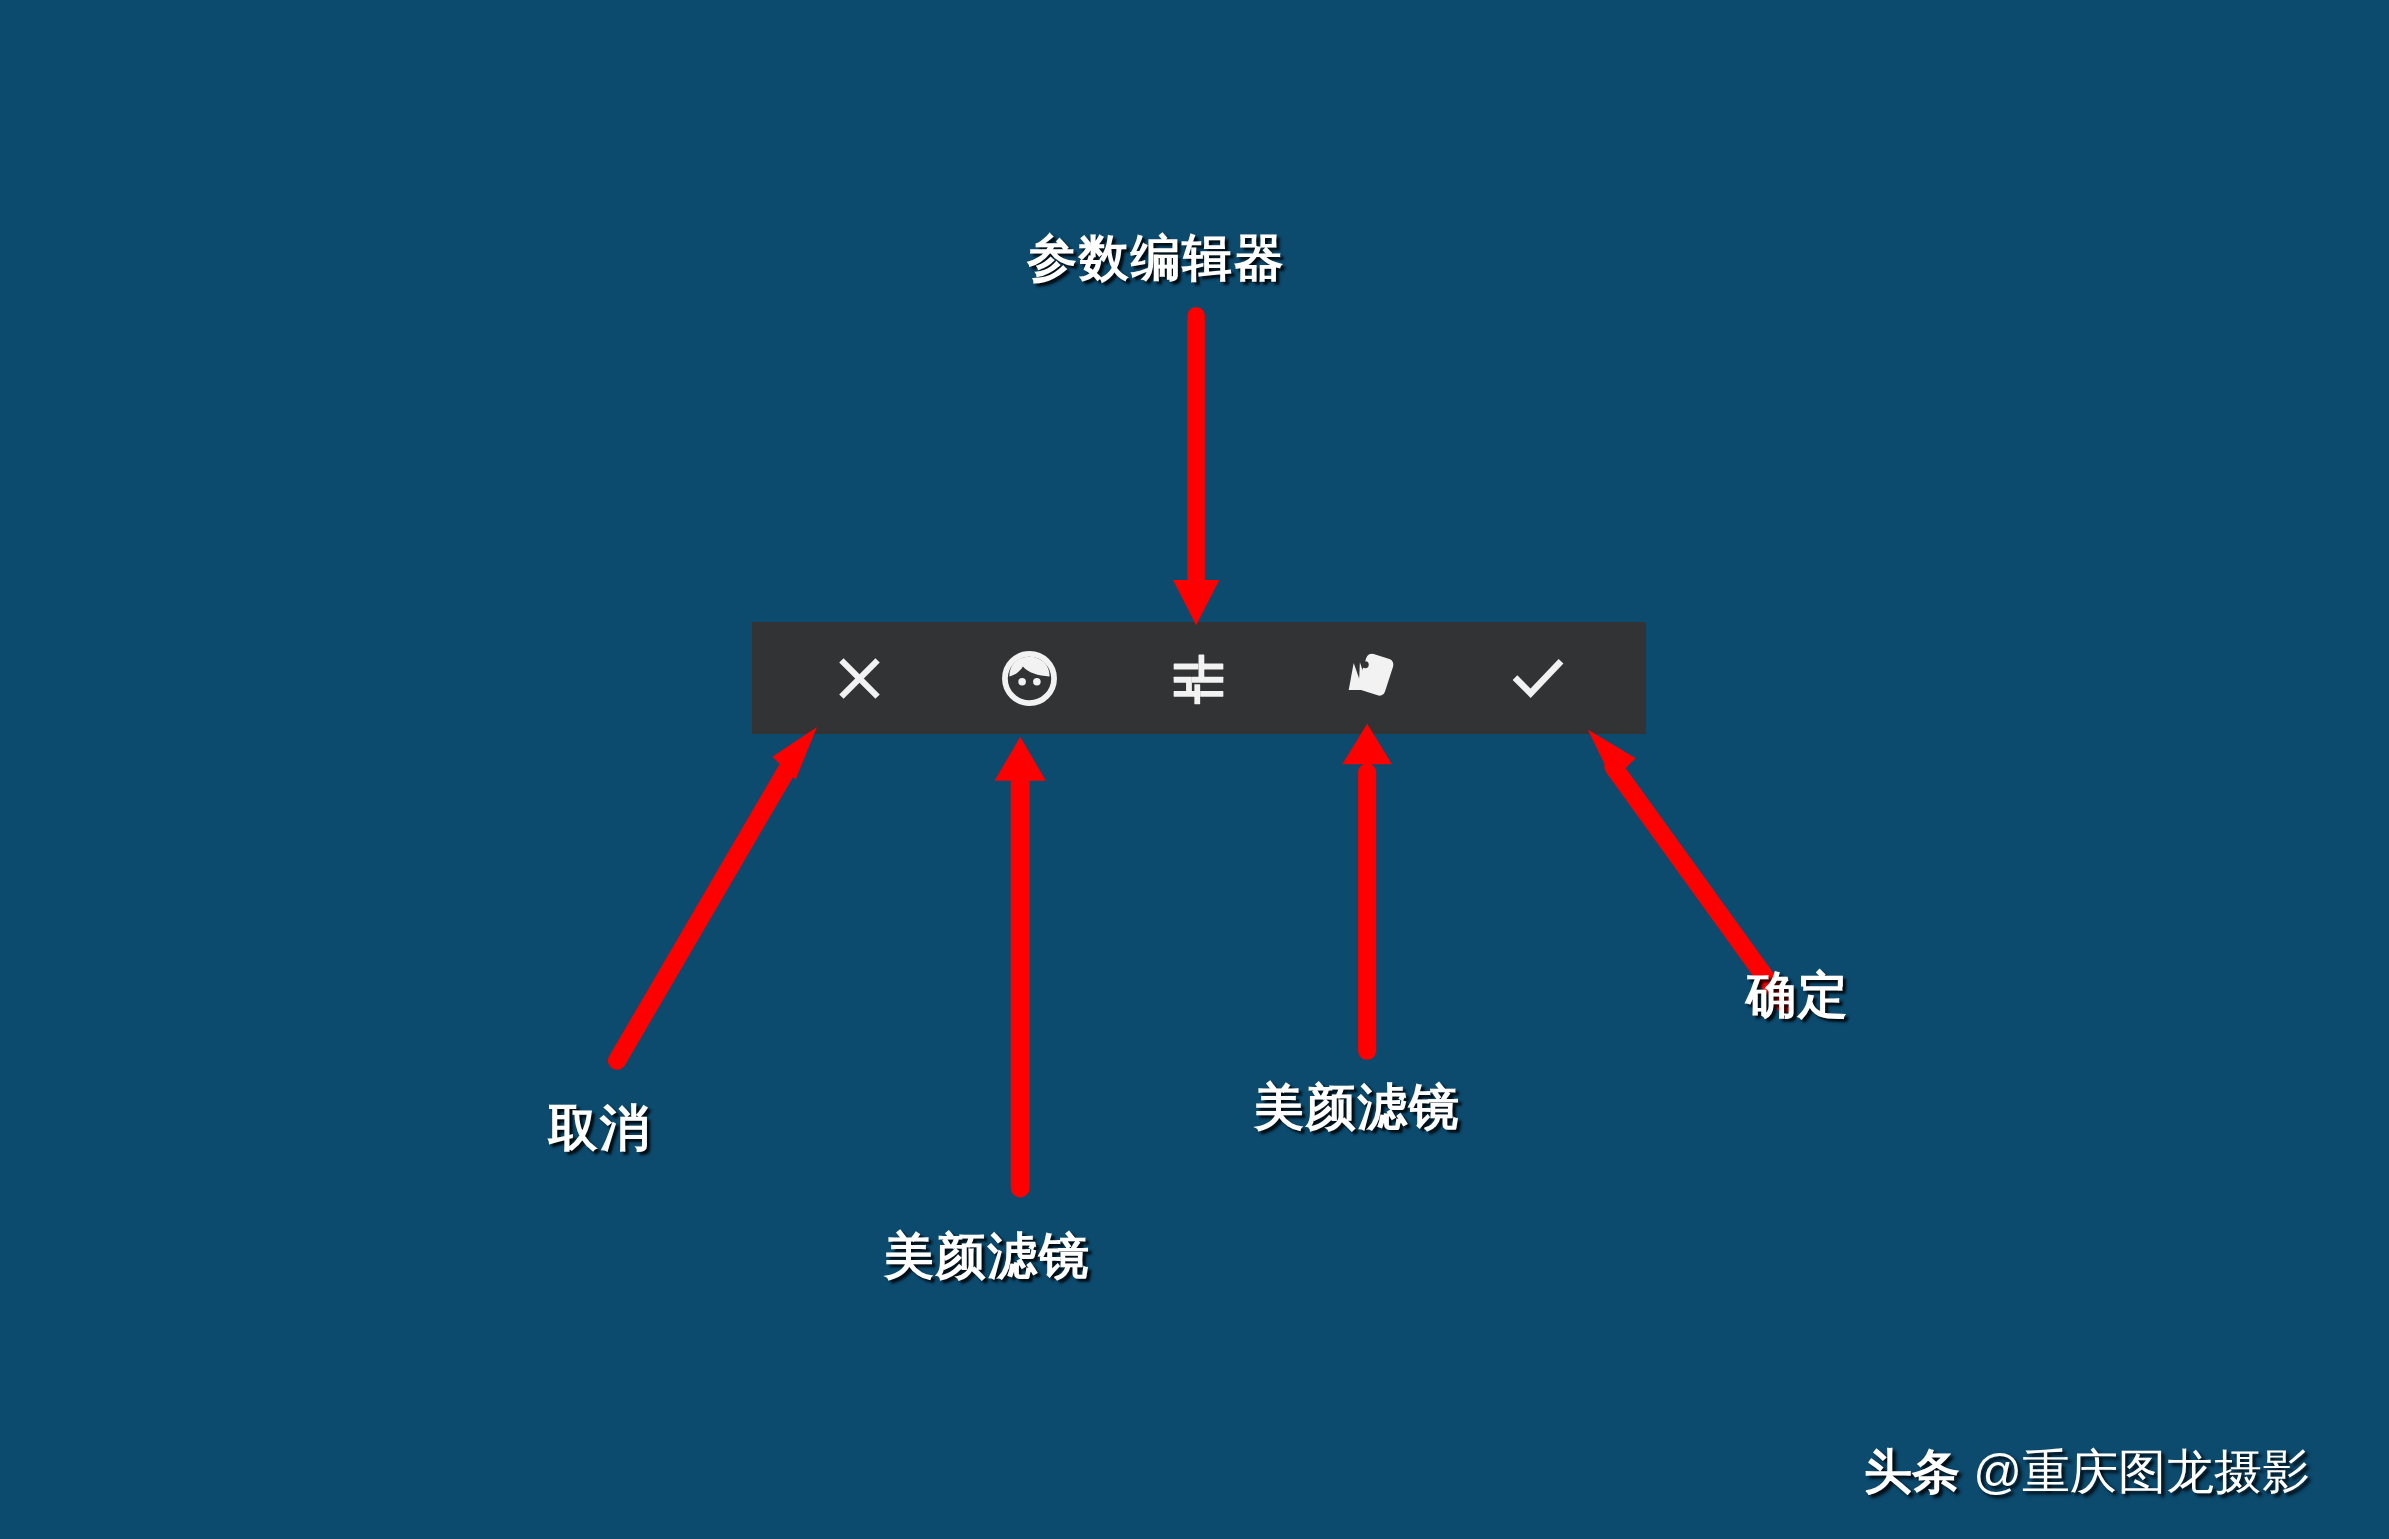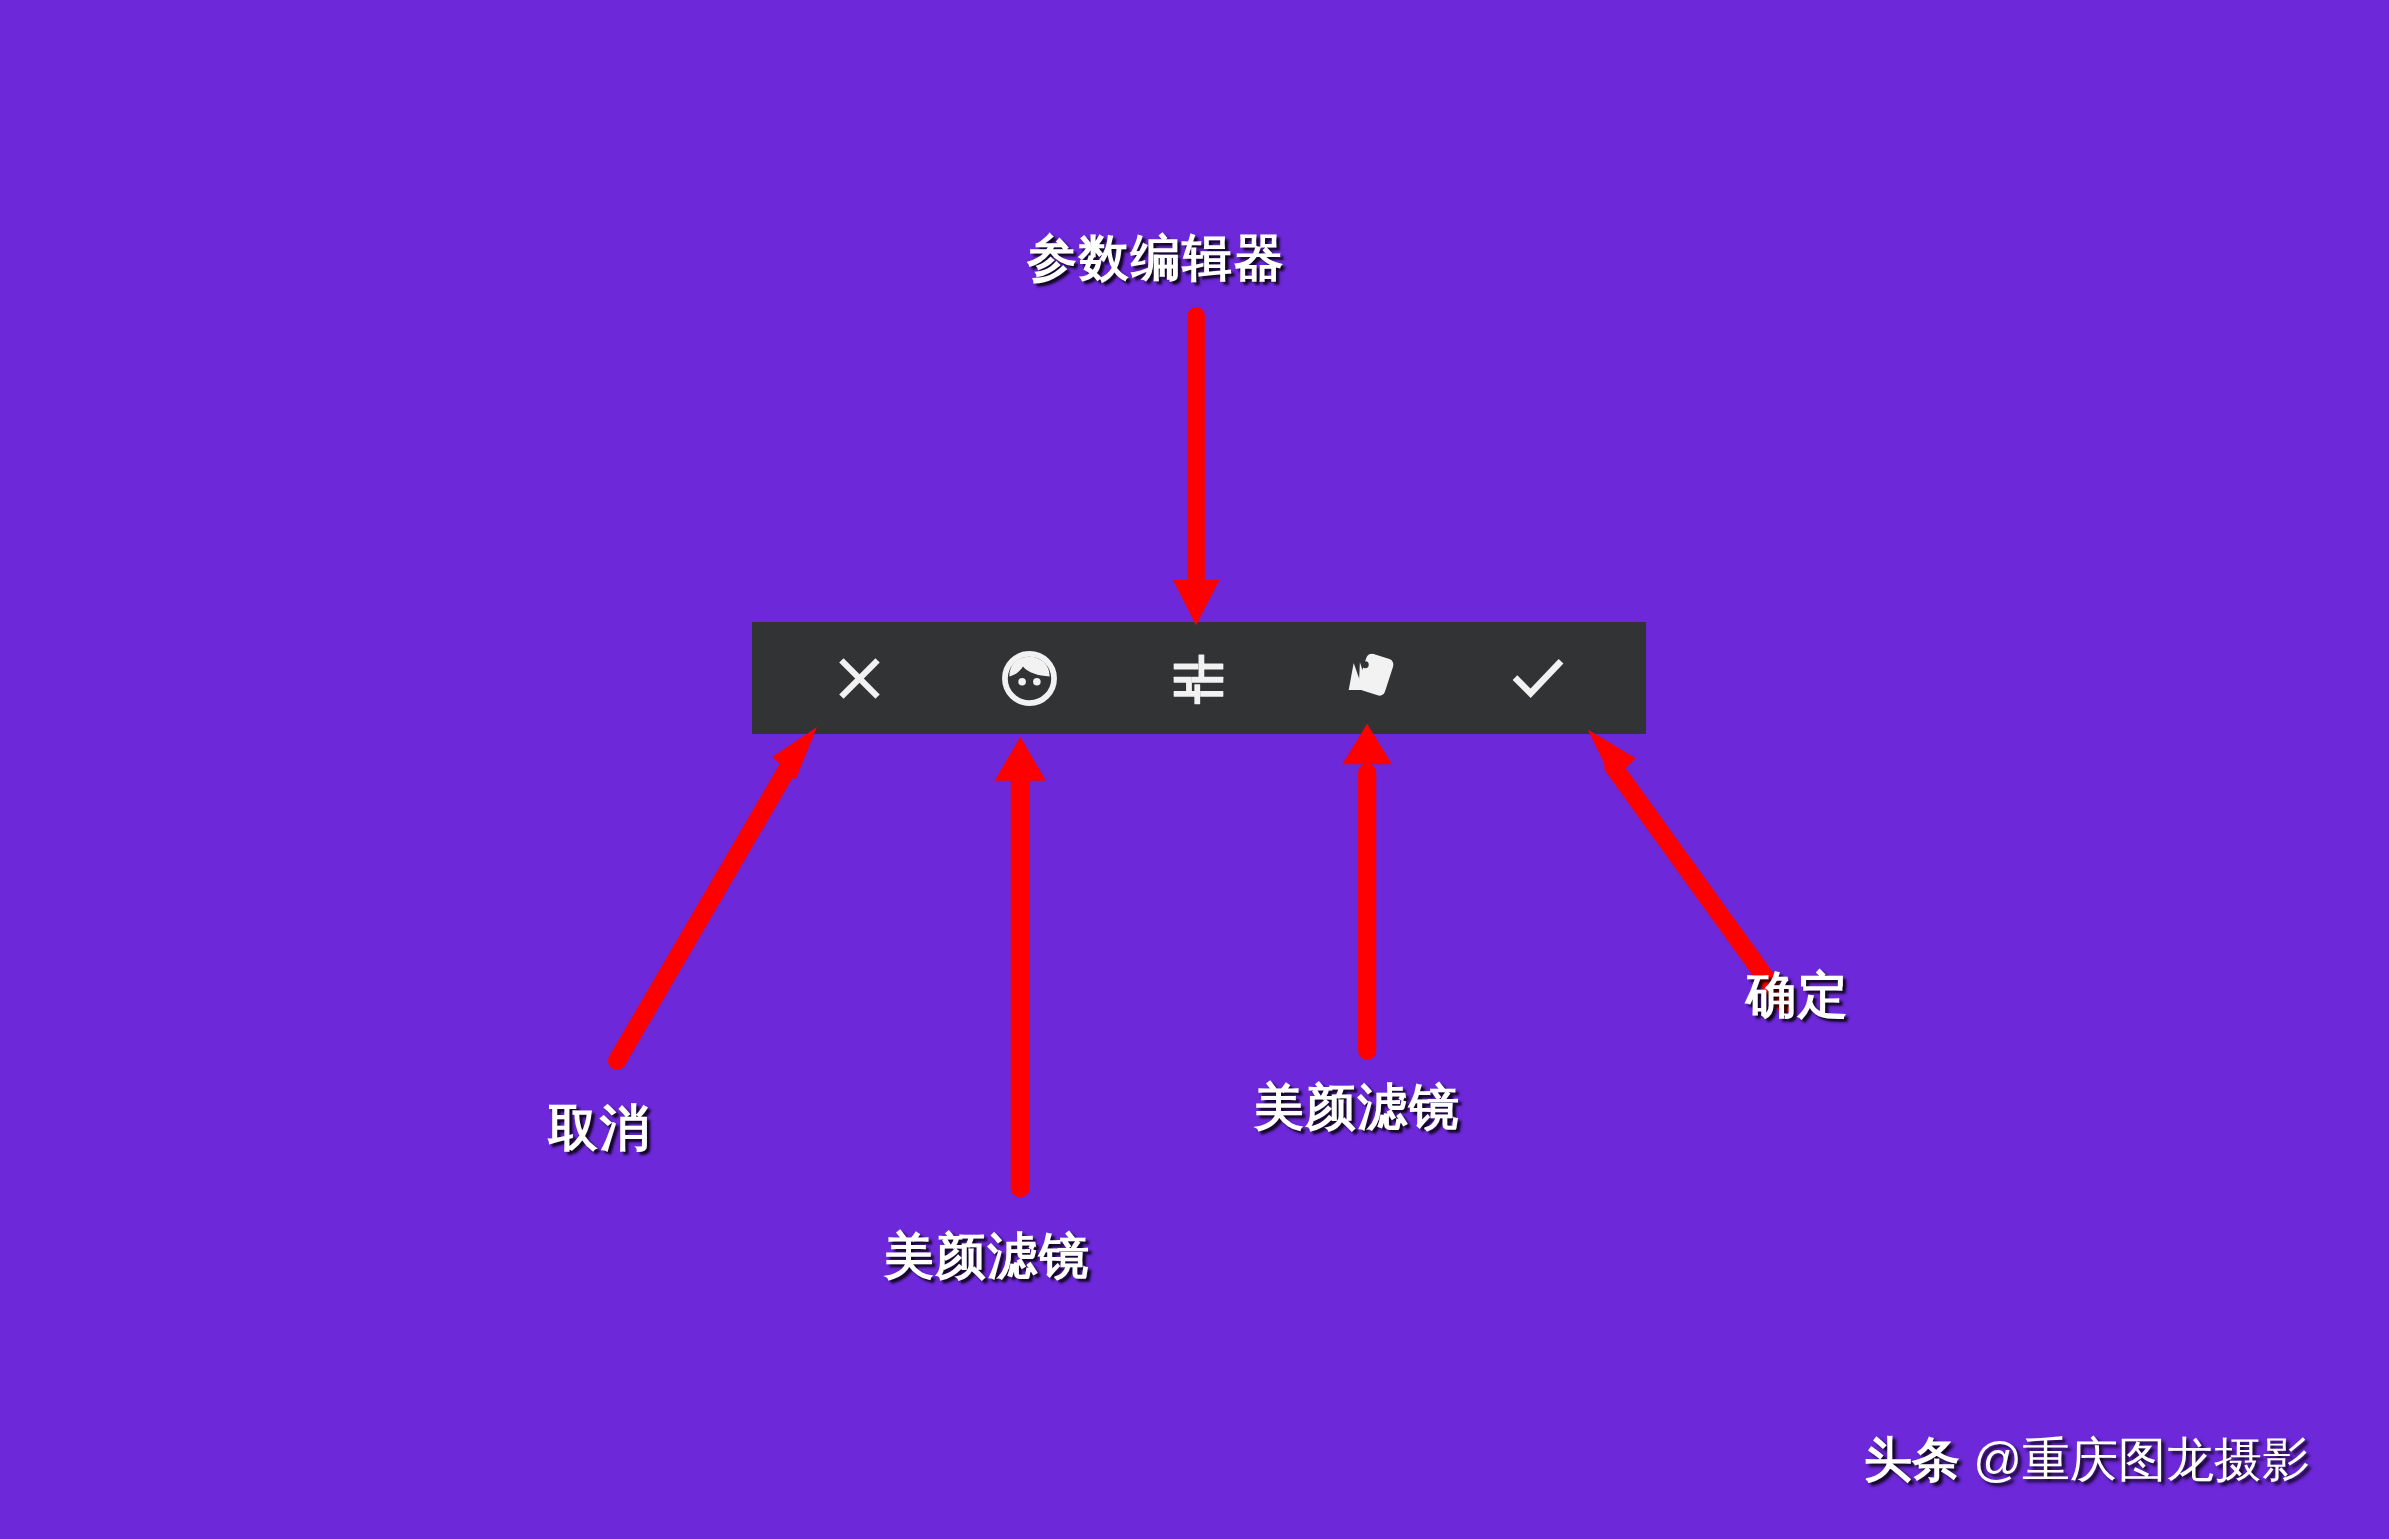"参数编辑器" #stage { background: #6d28d9 -> #0c4a6e }
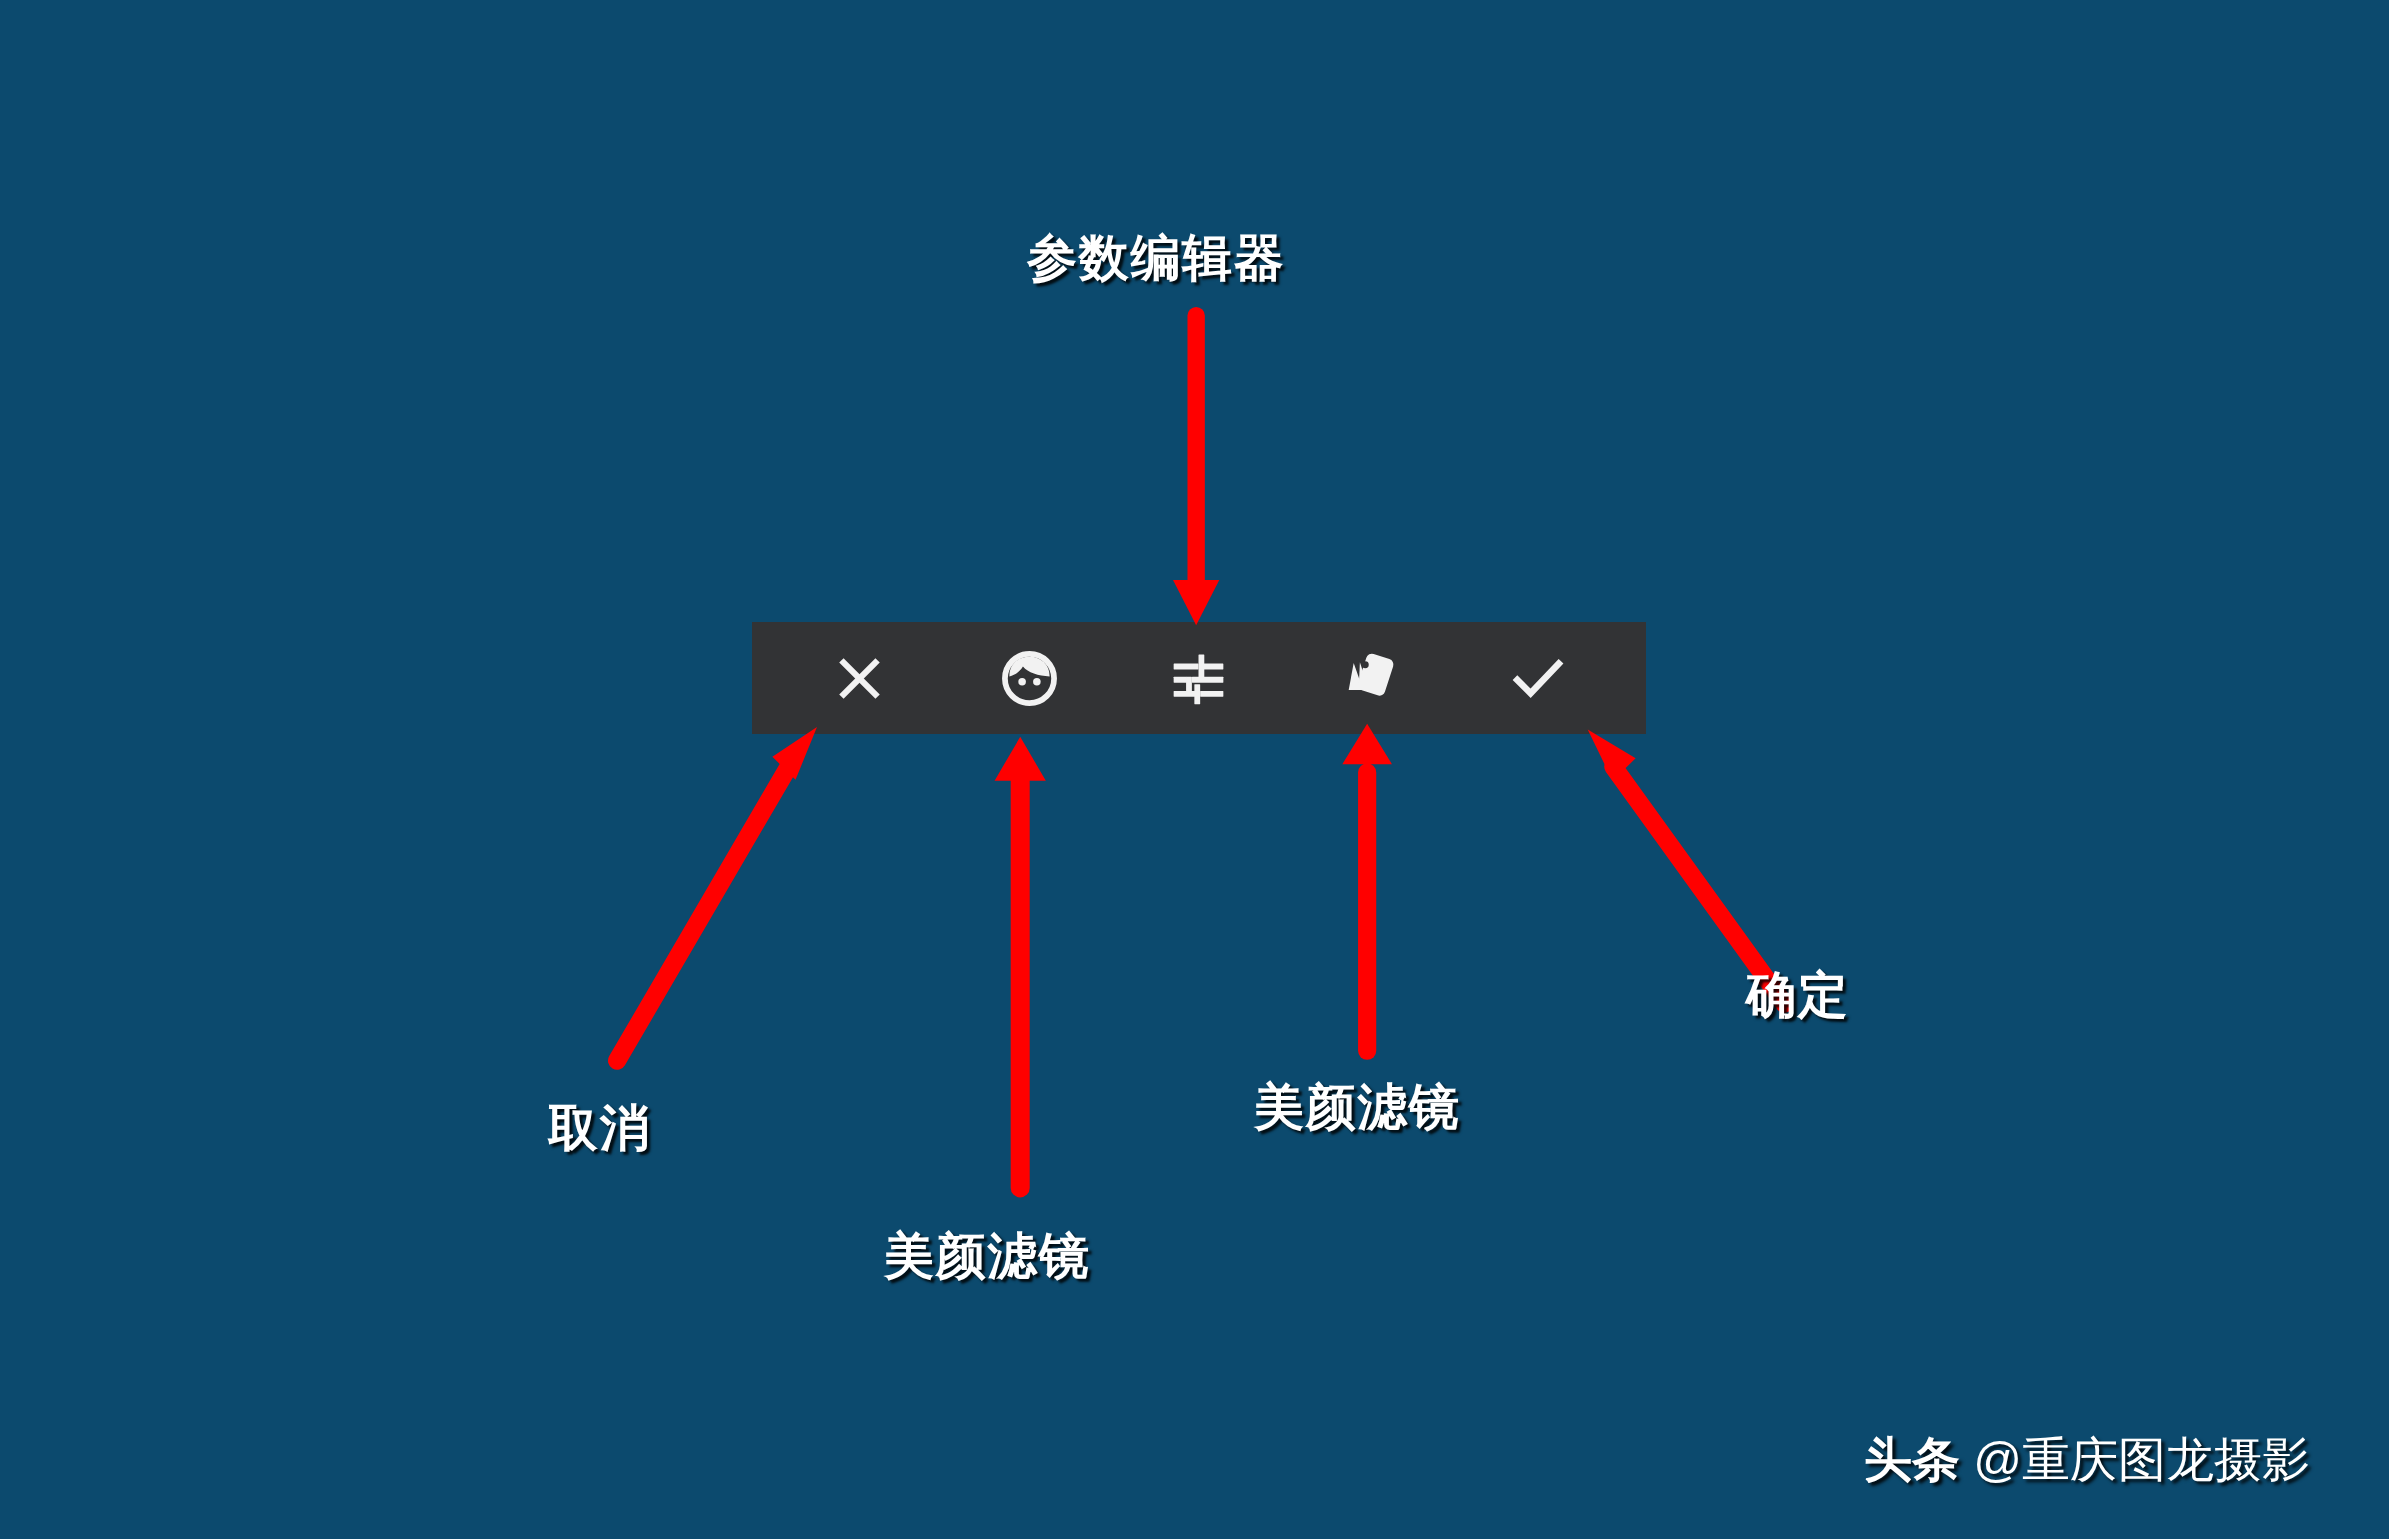"头条" .watermark { bottom: 55px -> 43px }
